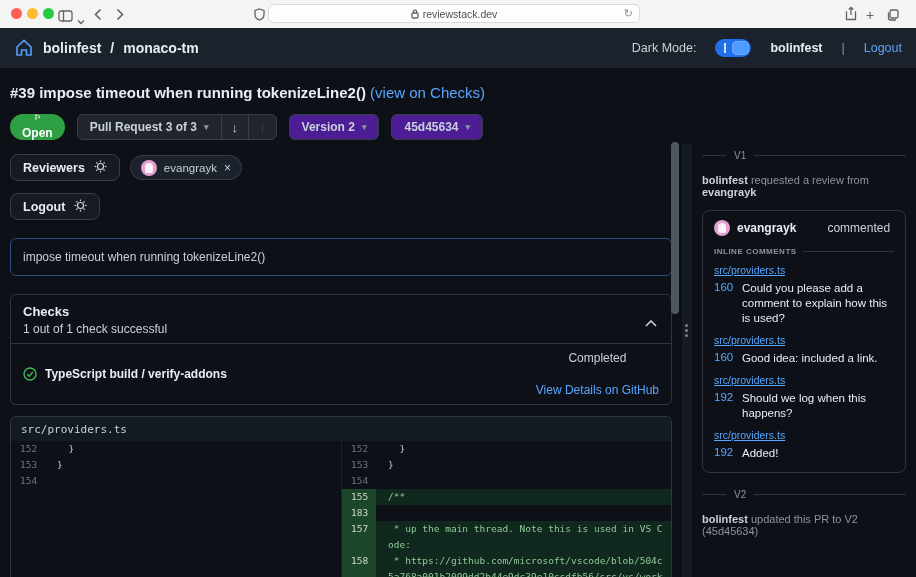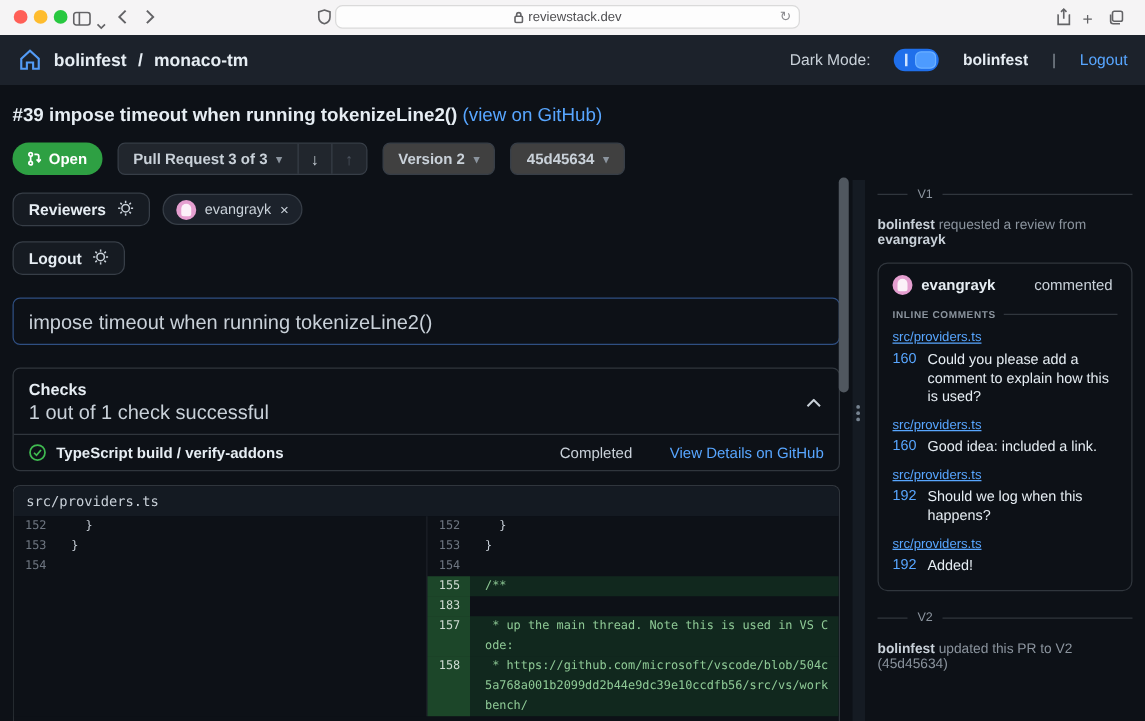"(view on GitHub)" a.link { text: GitHub -> Checks }
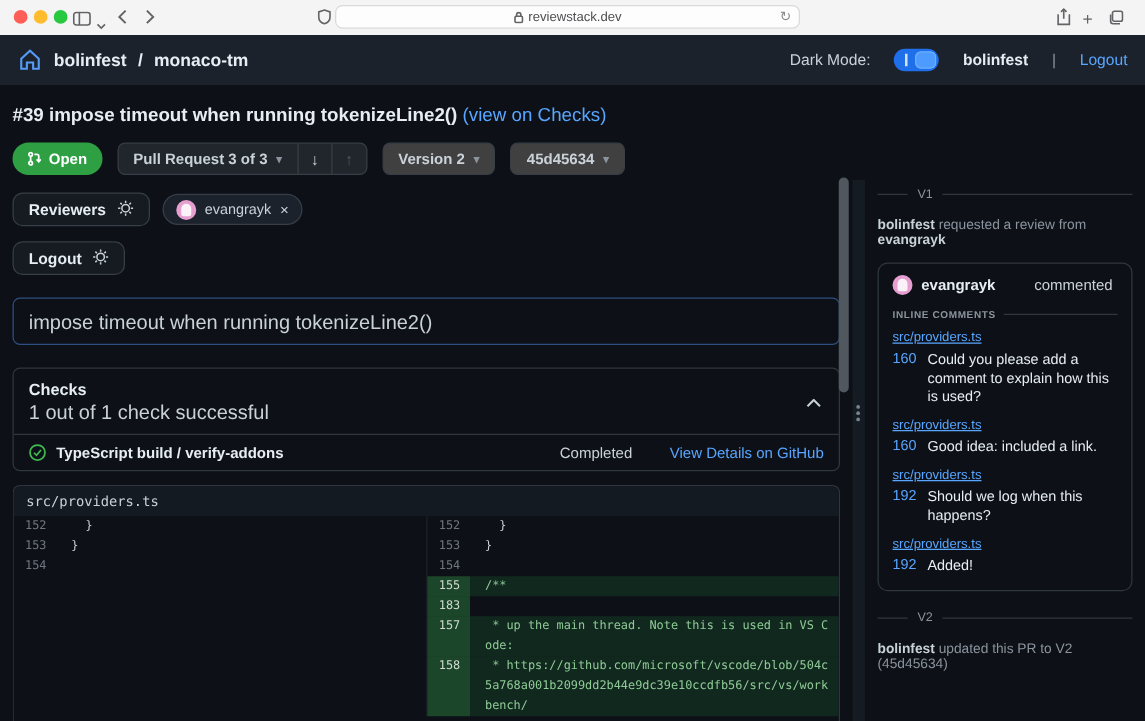"Open" .badge-open { flex-direction: none -> column }
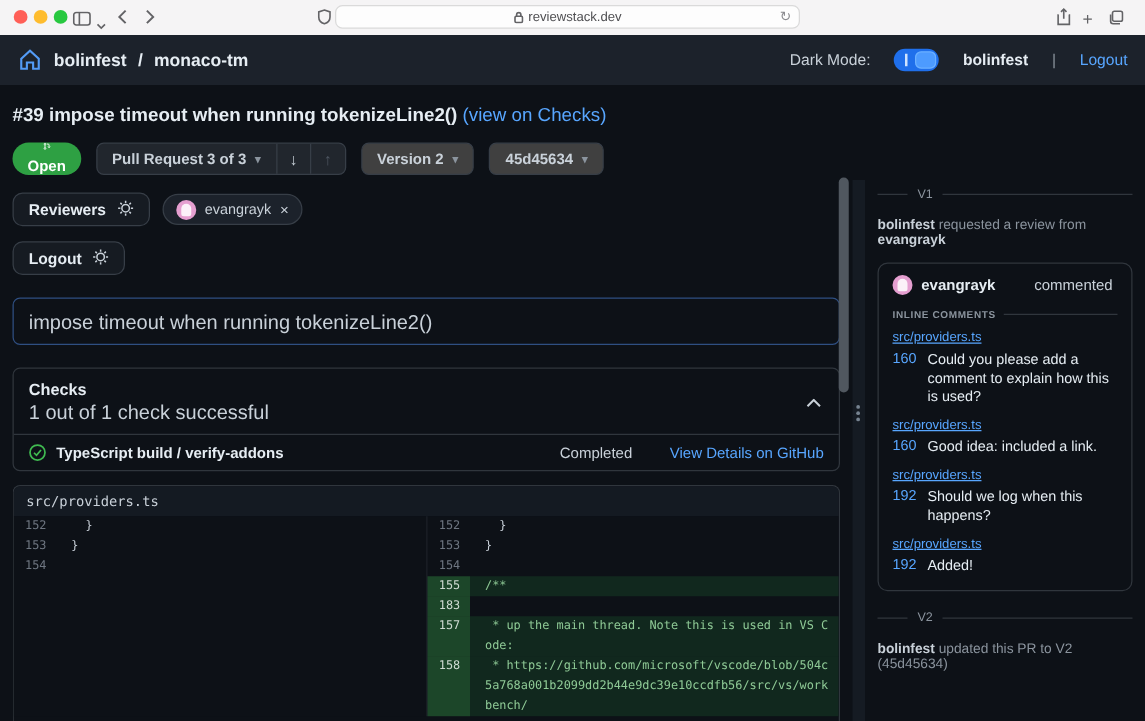"Version 2" .btn { background: #404040 -> #4c1d95 }
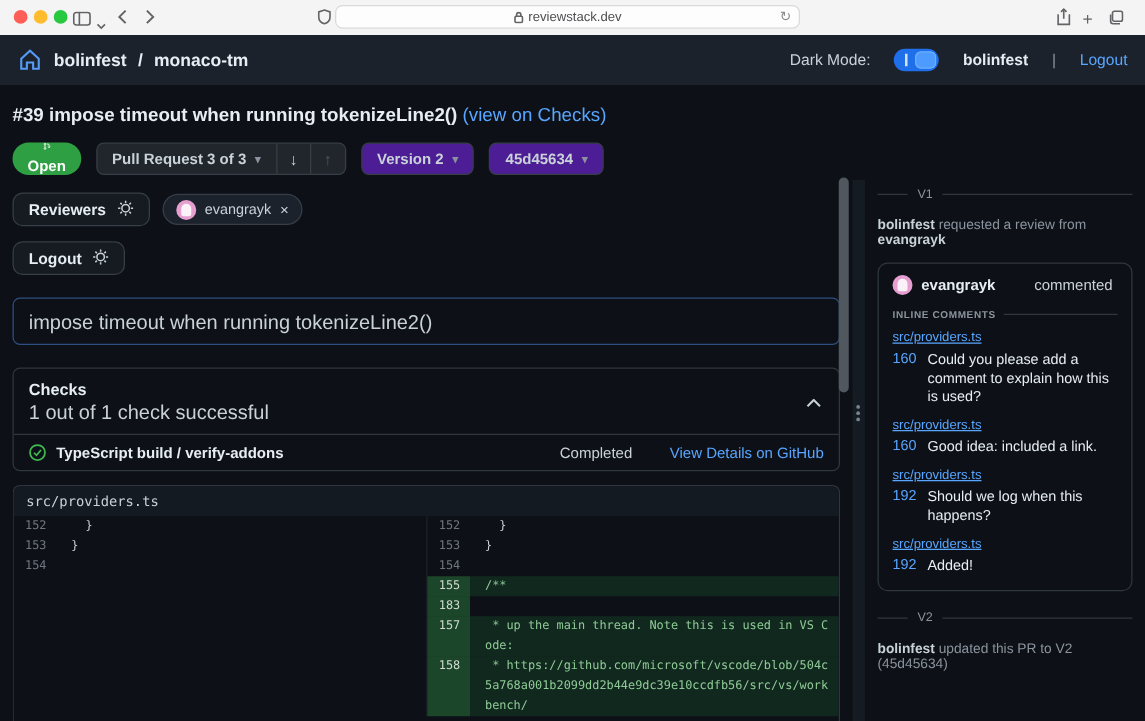"impose timeout when running" .msg-box { font-size: 16px -> 12px }
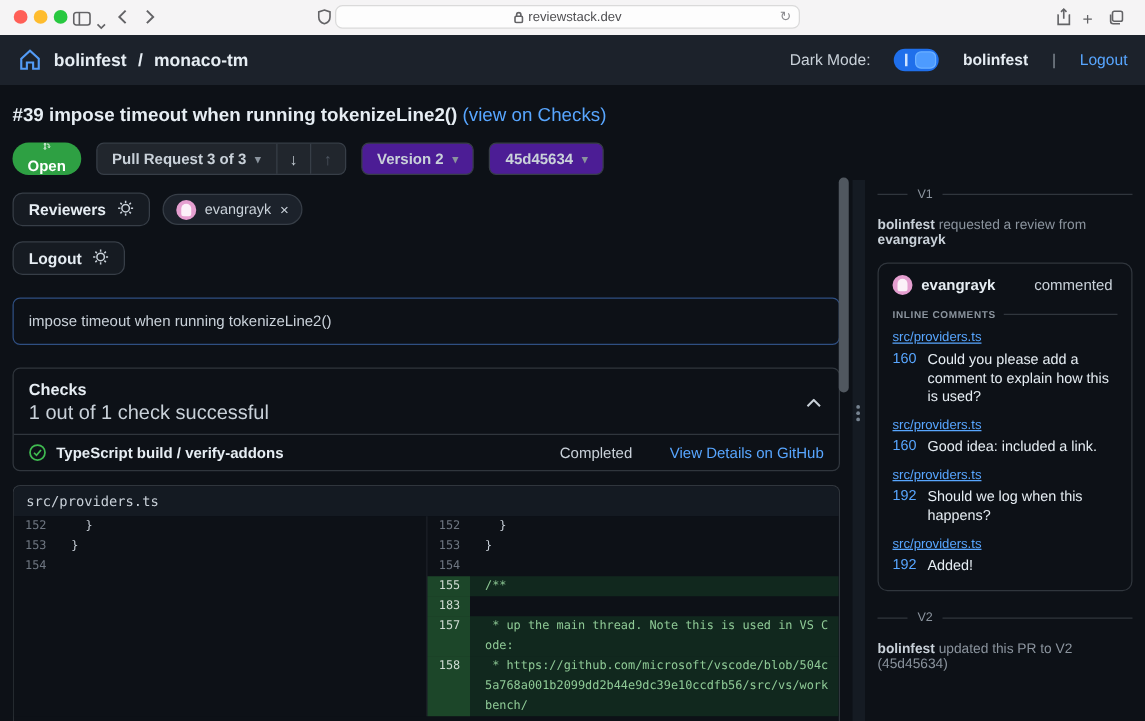"1 out of 1 check" .checks-sub { font-size: 16px -> 12px }
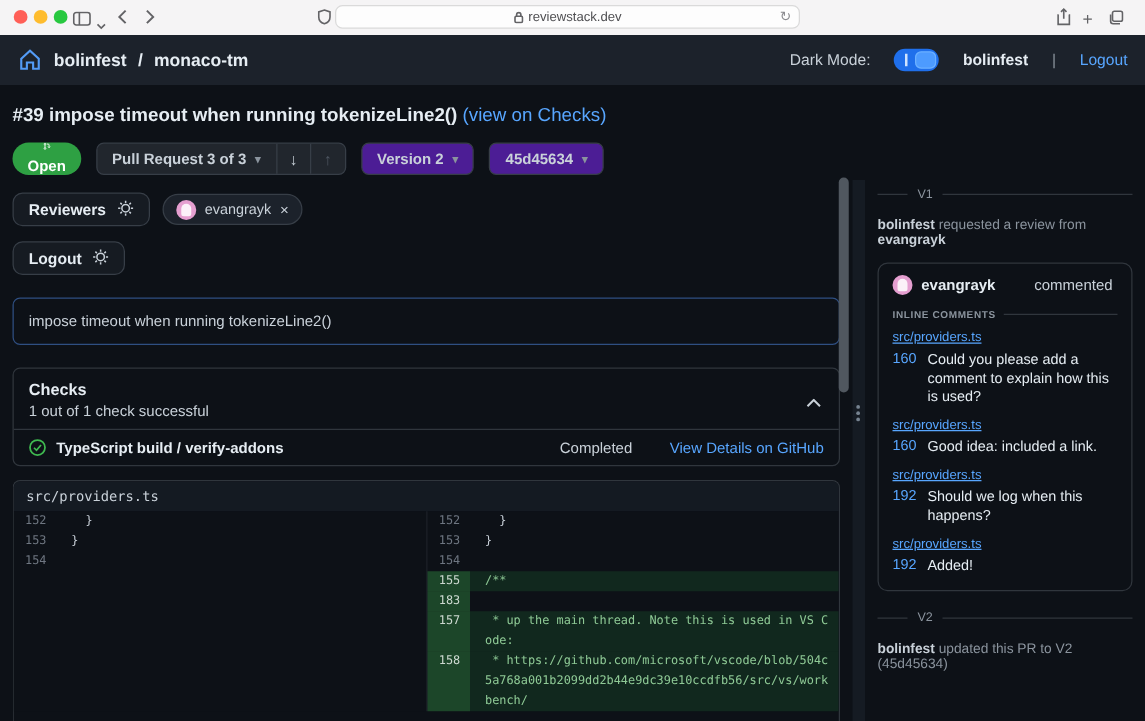"Completed" .check-right { flex-direction: none -> column; gap: 30px -> 18px }
